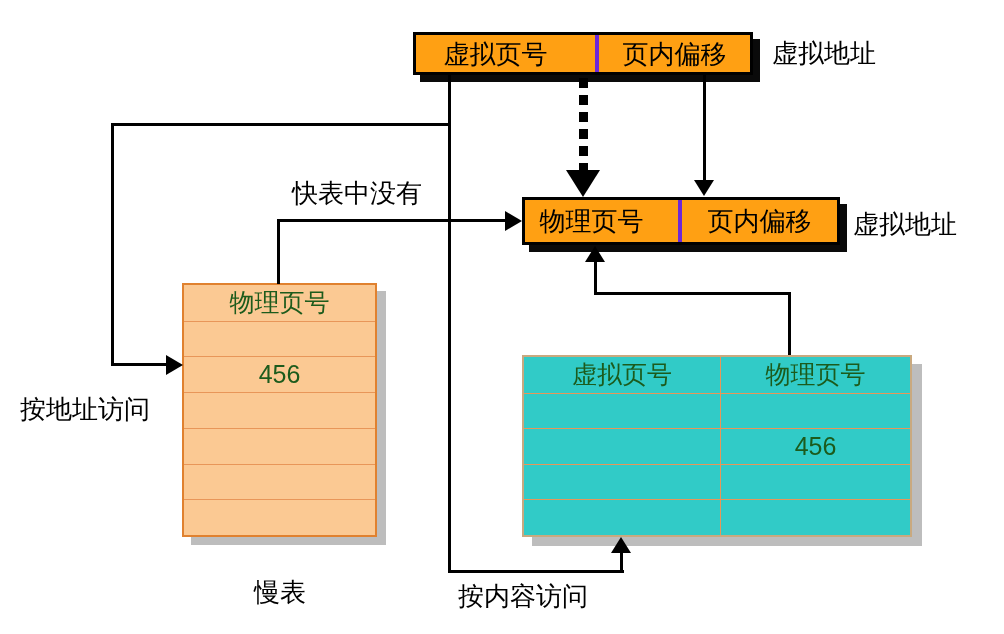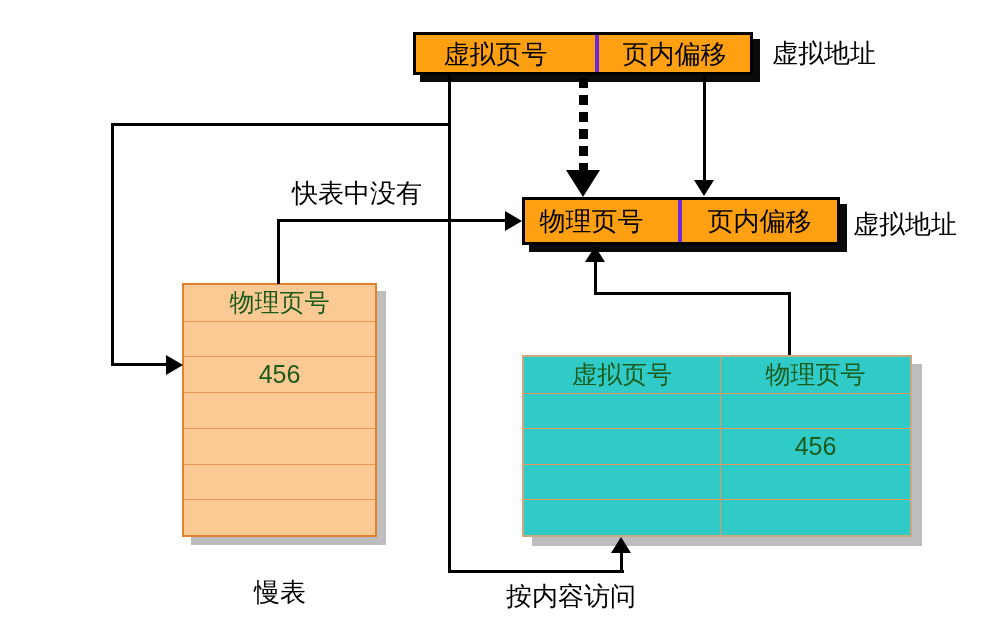"按地址访问" div.note { html: none -> <div>按地址访问</div> }
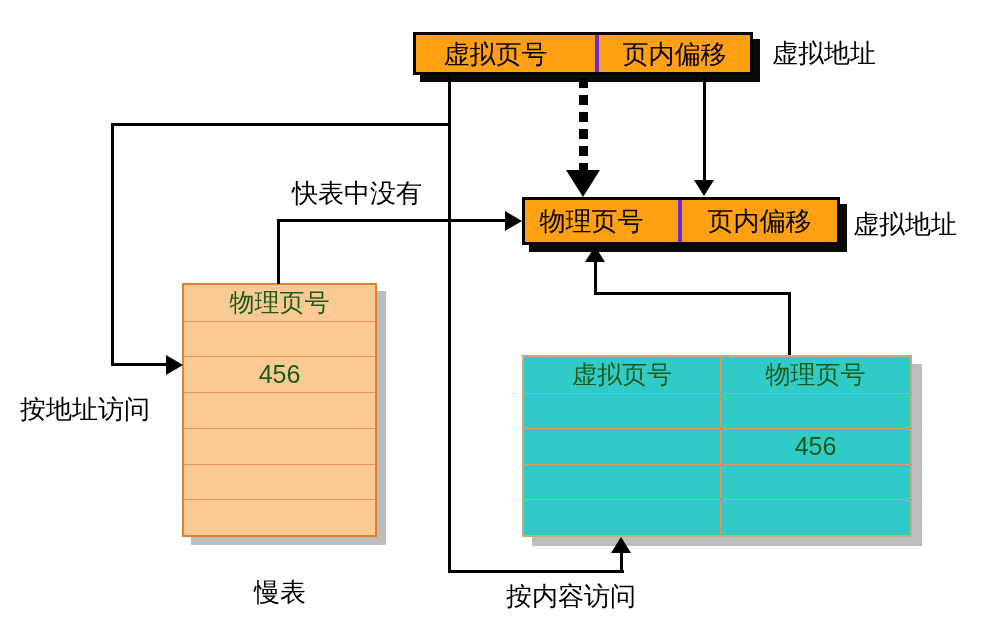"按内容访问" #note-content { margin-left: 48px -> none }
